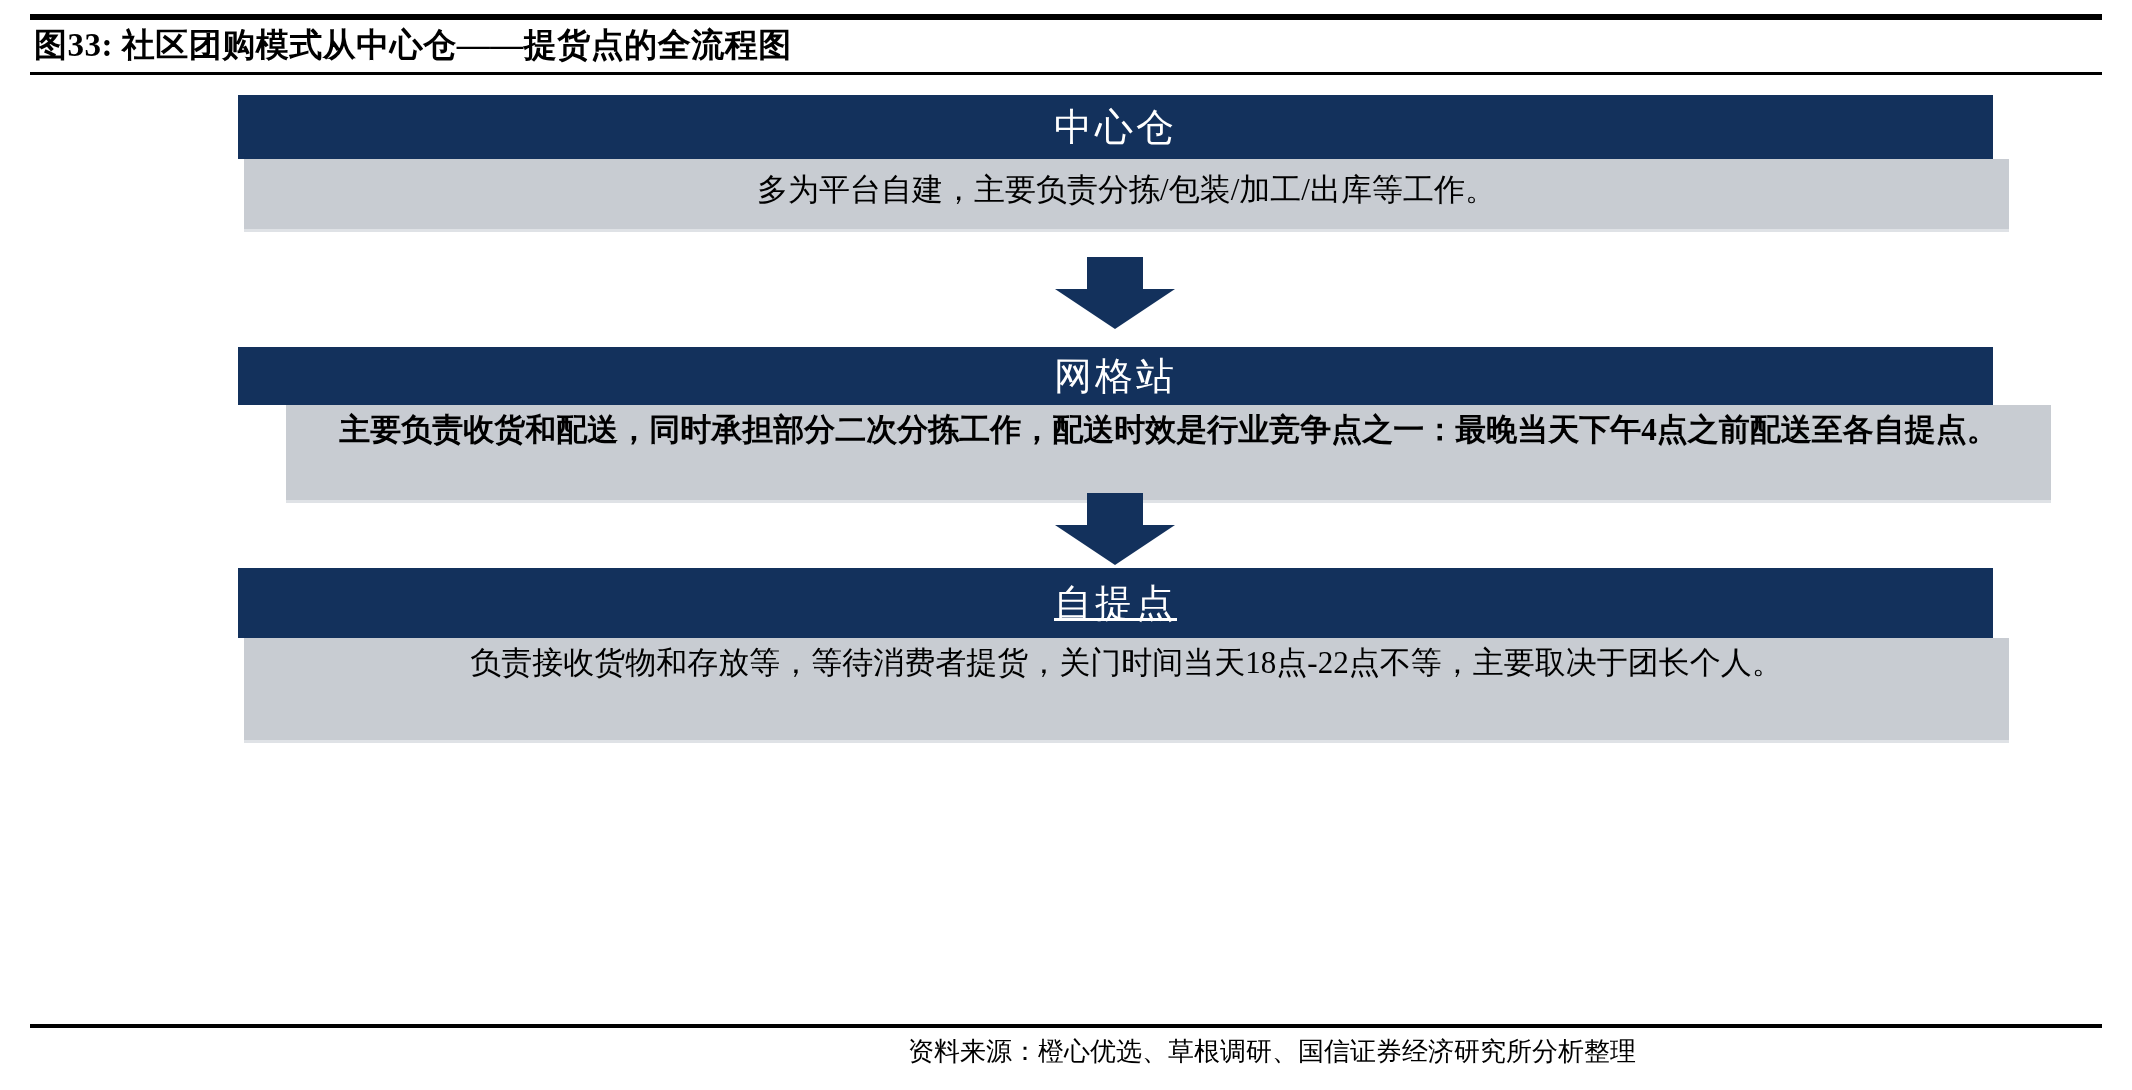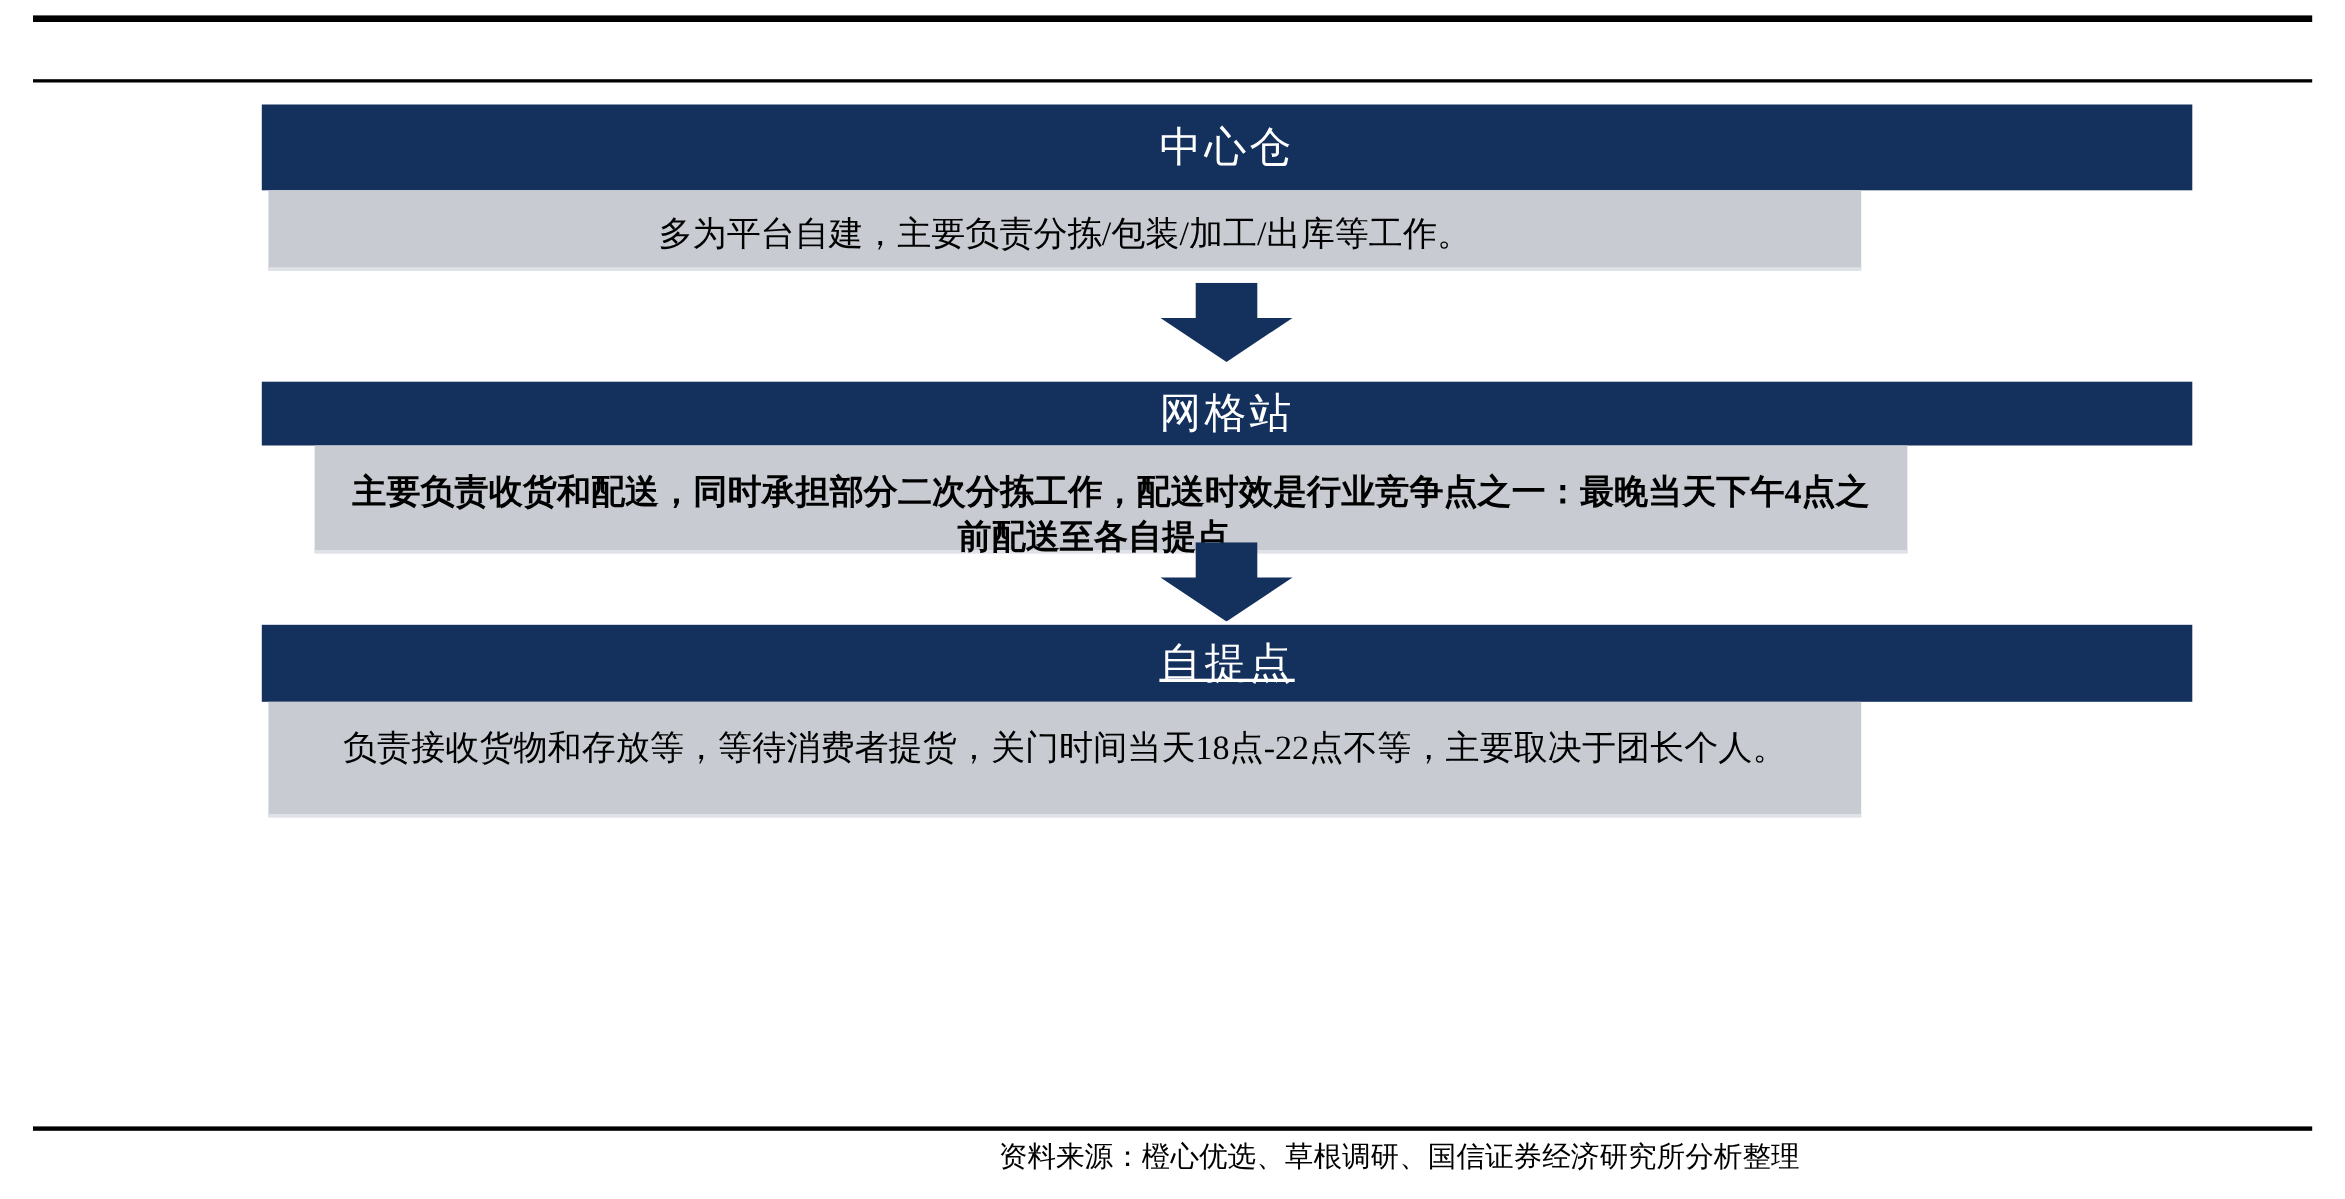"图33: 社区团购模式从中心仓——提货点的全流程图" div.fig-title { html: none -> <div>图33: 社区团购模式从中心仓——提货点的全流程图</div> }
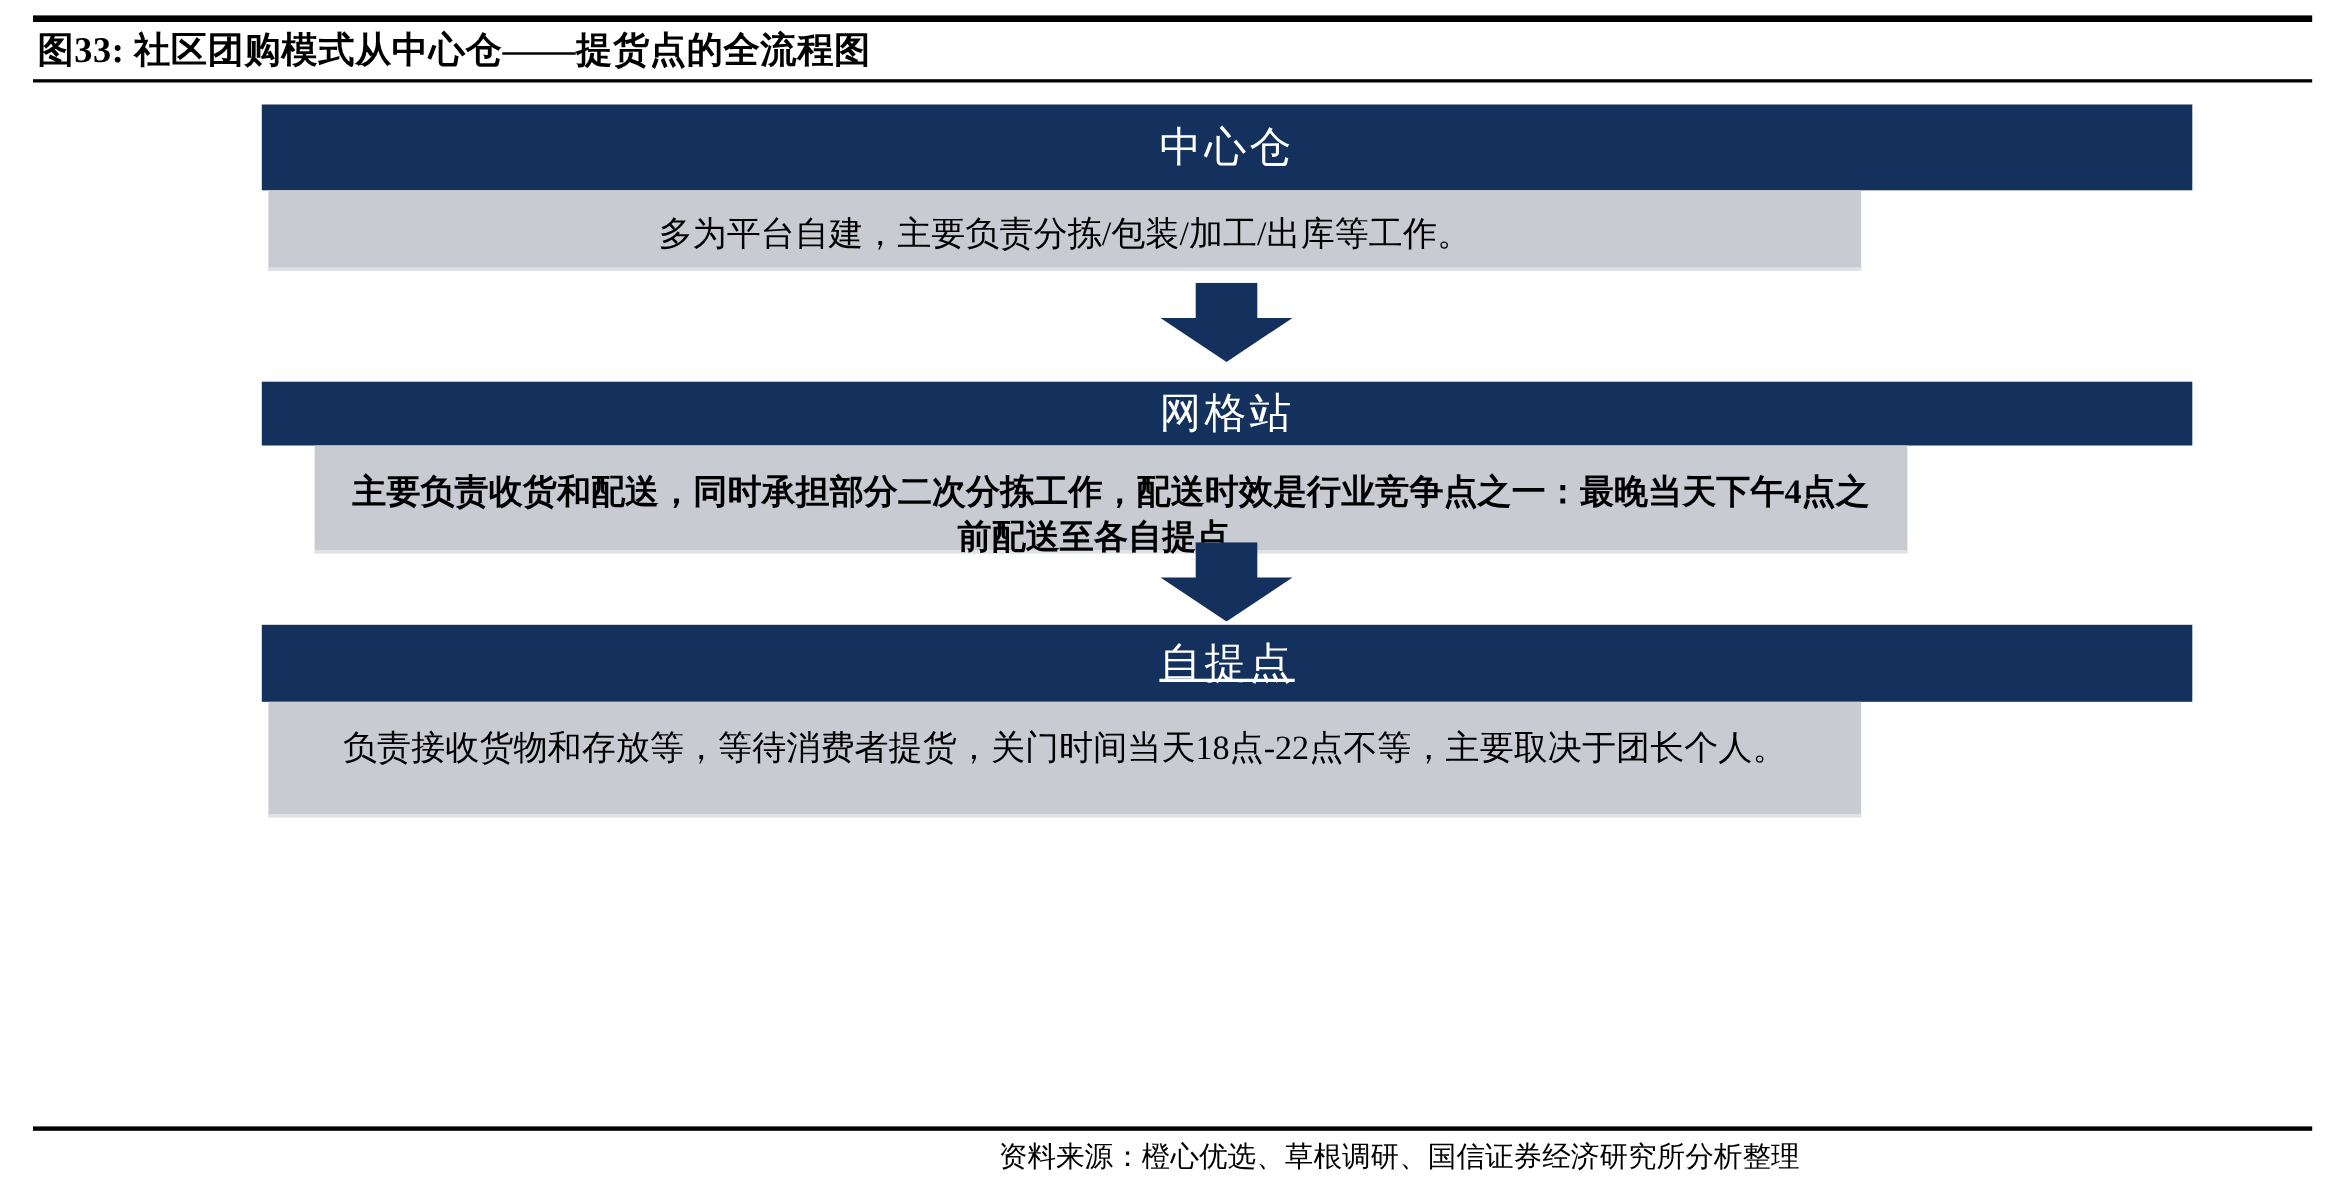"中心仓" #stage-1 .stage-header { height: 78px -> 64px }
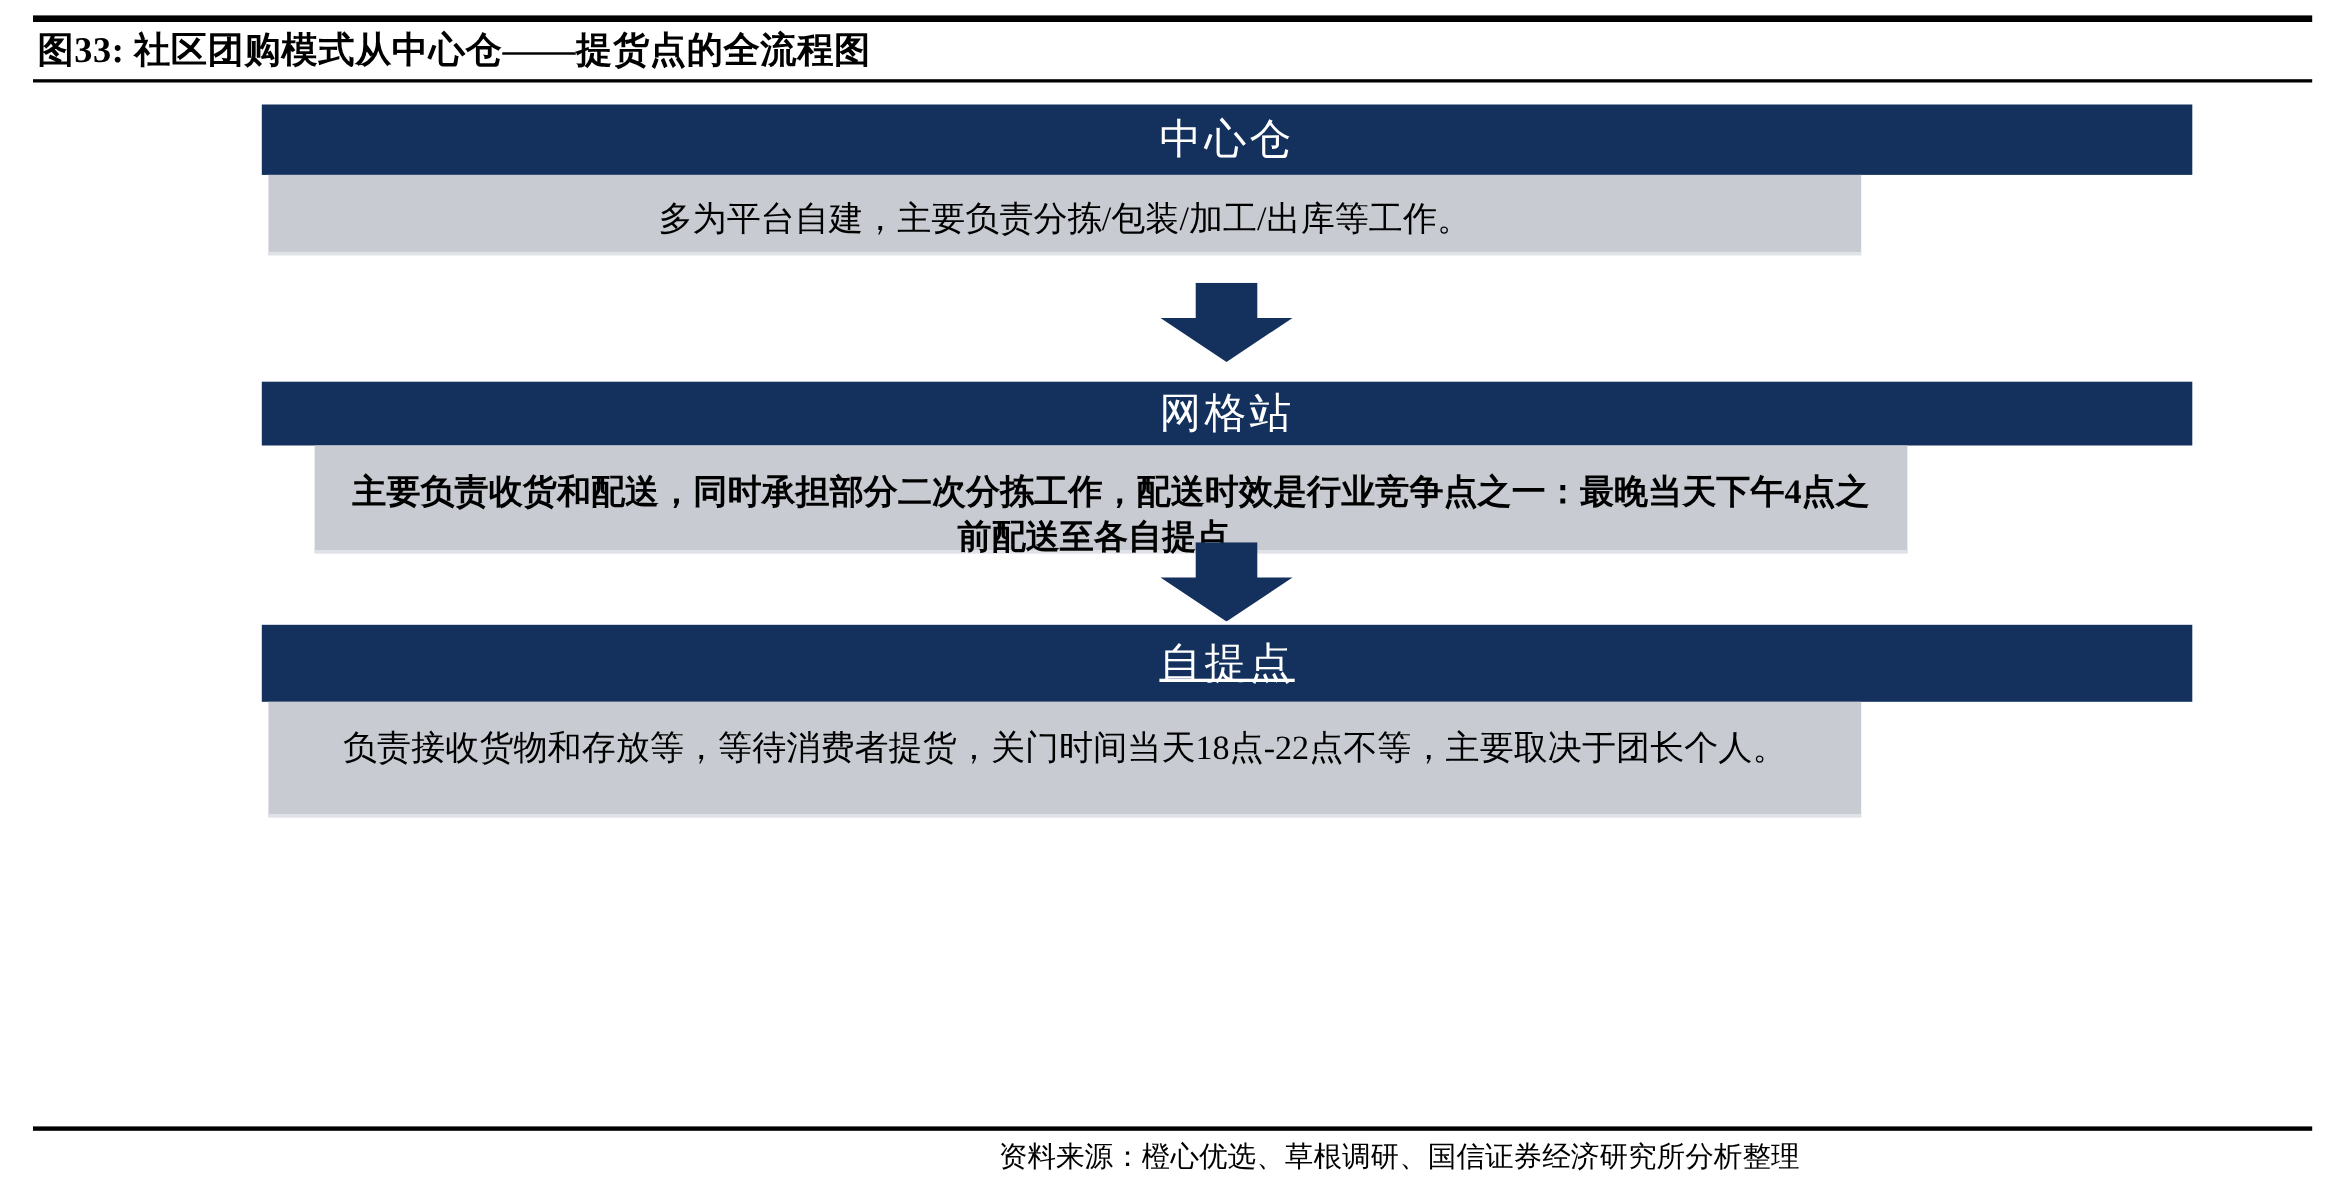"多为平台自建，主要负责分拣/包装/加工/出库等工作。" .stage-body { padding: 22px 26px 12px 26px -> 5px 26px 12px 26px; width: 1448px -> 1765px }
